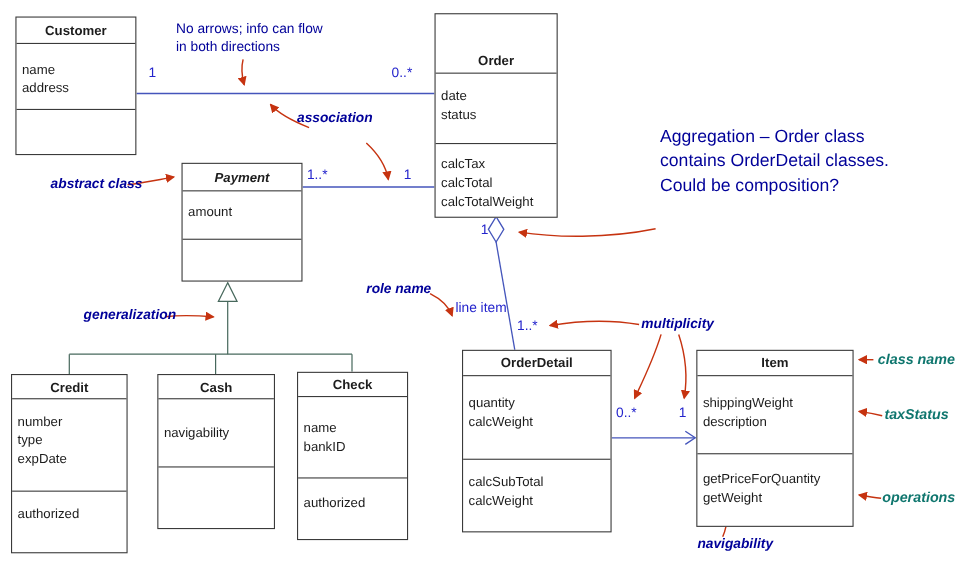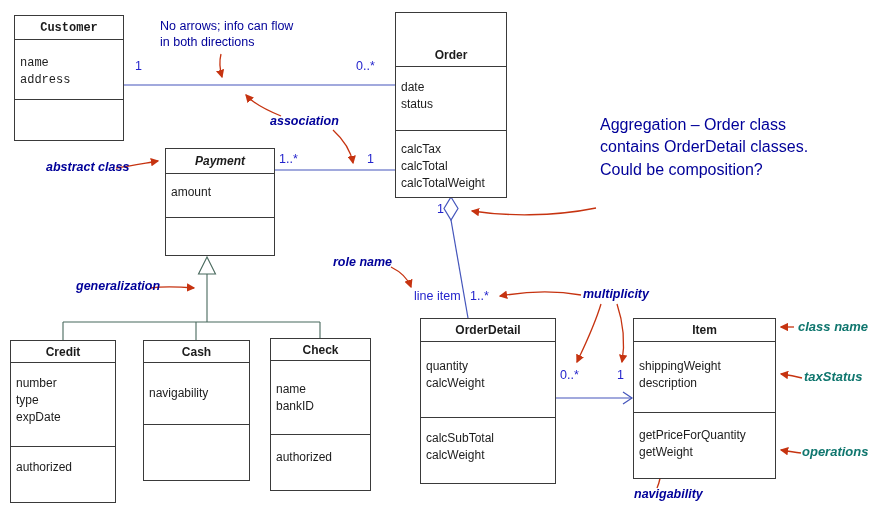"Customer" div.cls { font-family: Liberation Mono, monospace -> none }
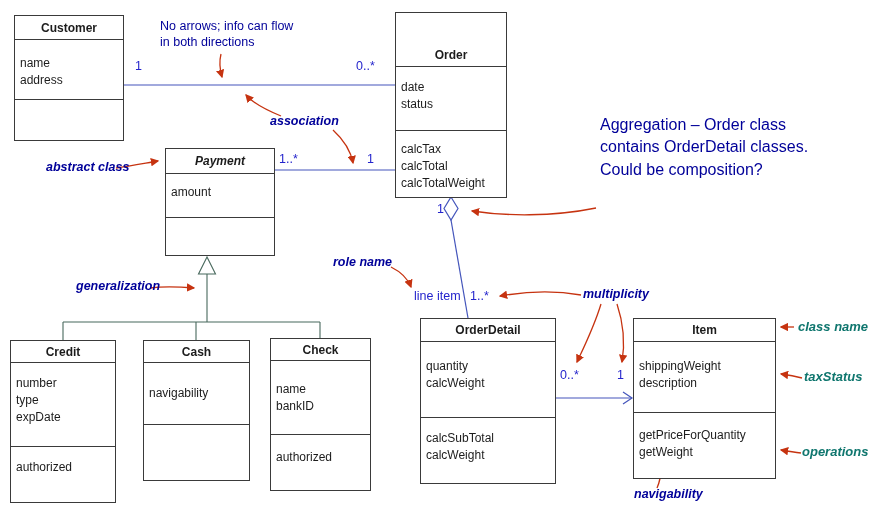"association" div.lbl { top: 114px -> 100px }
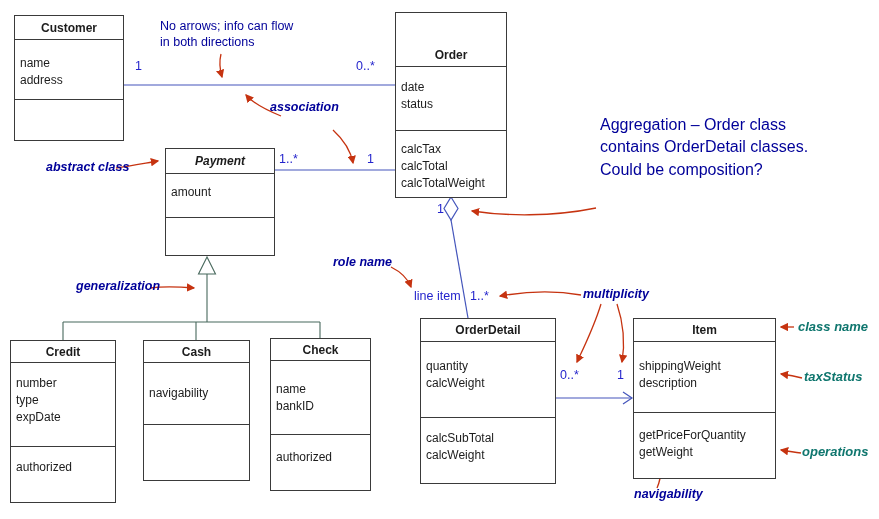"line item" div.lbl { top: 289px -> 273px }
